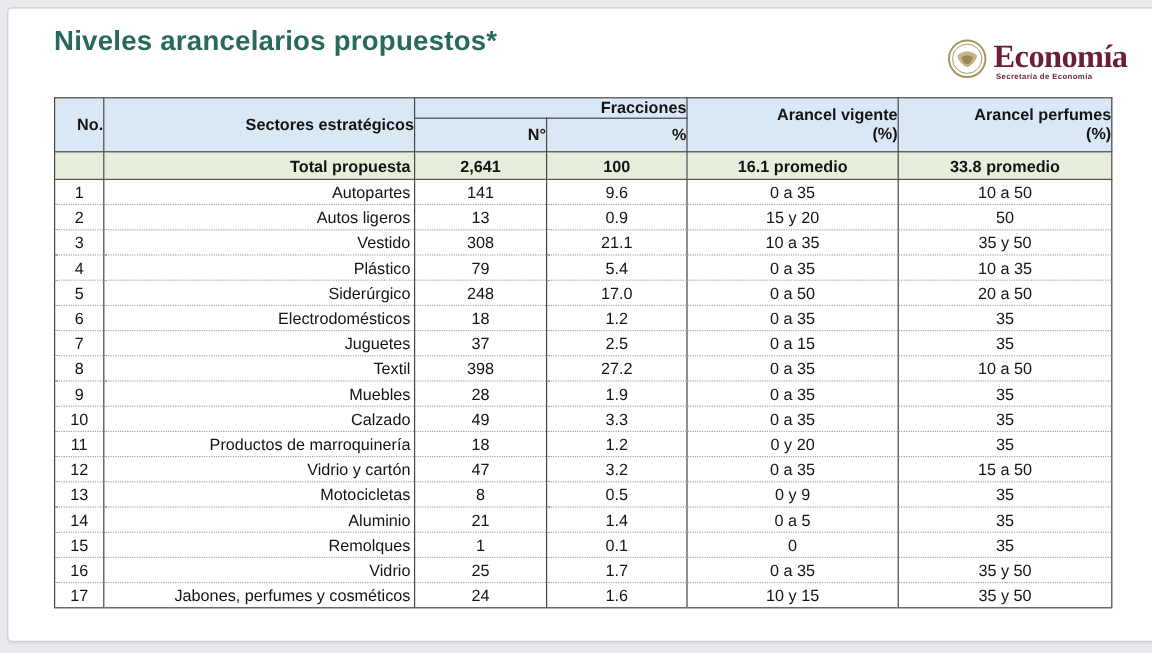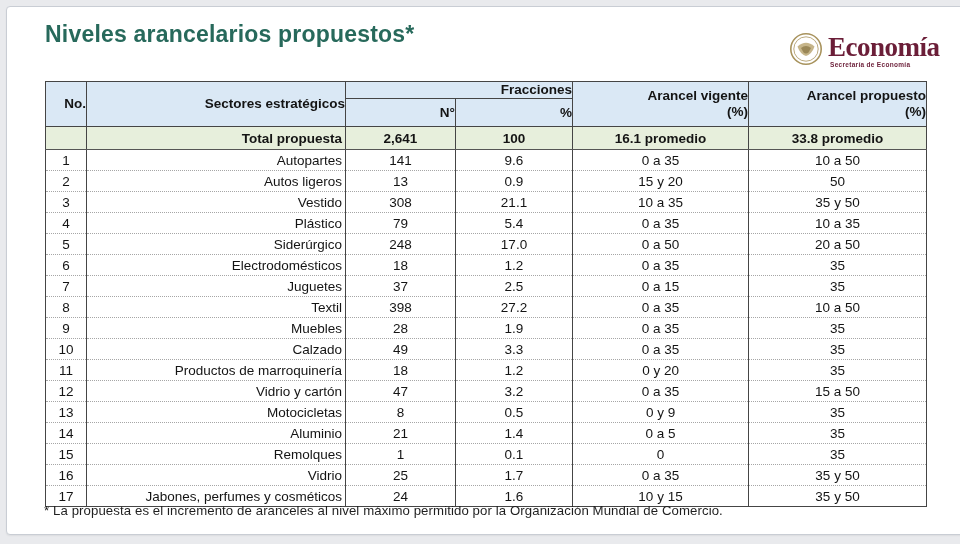"Arancel propuesto" span { text: propuesto -> perfumes }
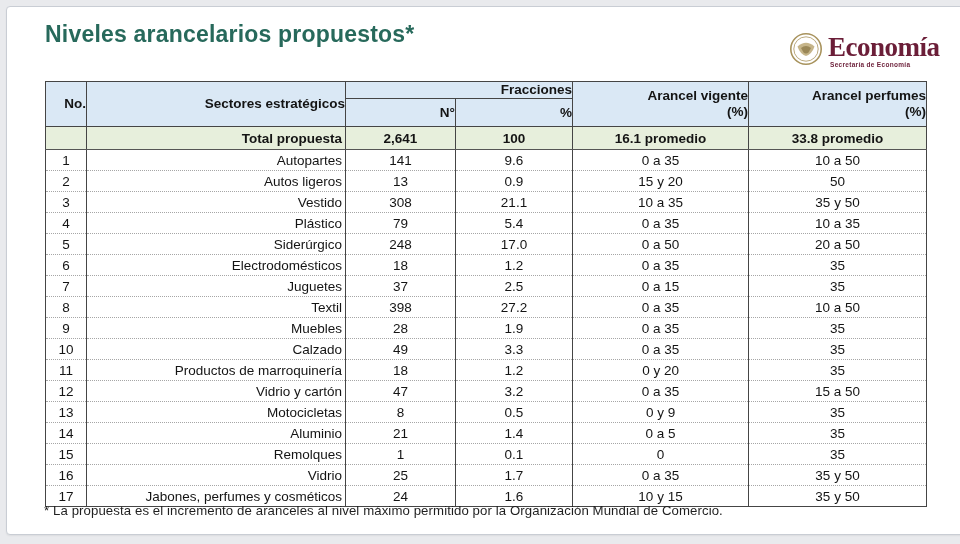"* La propuesta es el" p.footnote { html: <p>* La propuesta es el incremento de aranceles al nivel máximo permitido por la Organización Mundial de Comercio.</p> -> none }
